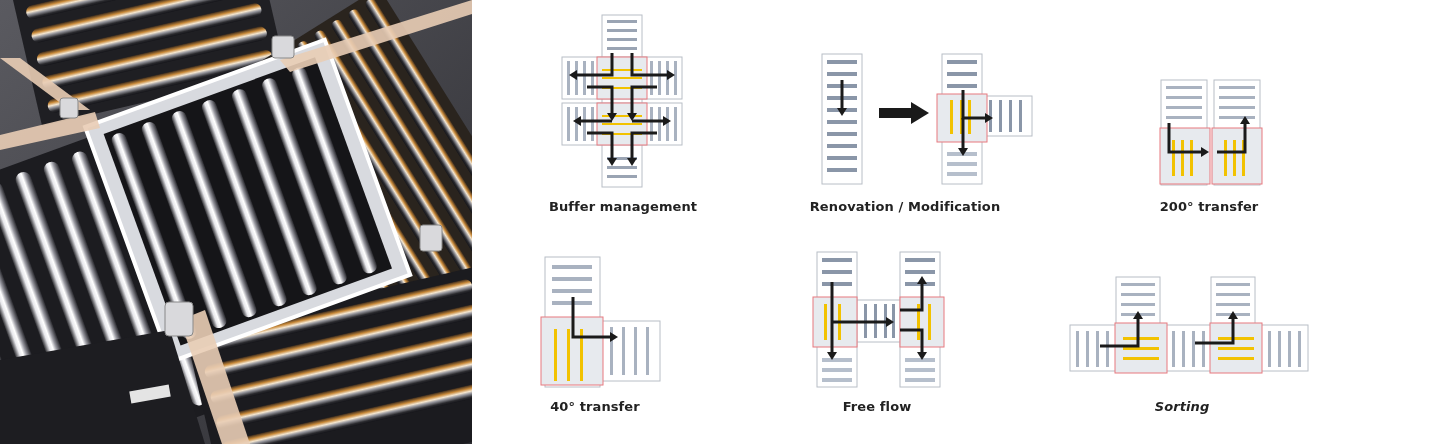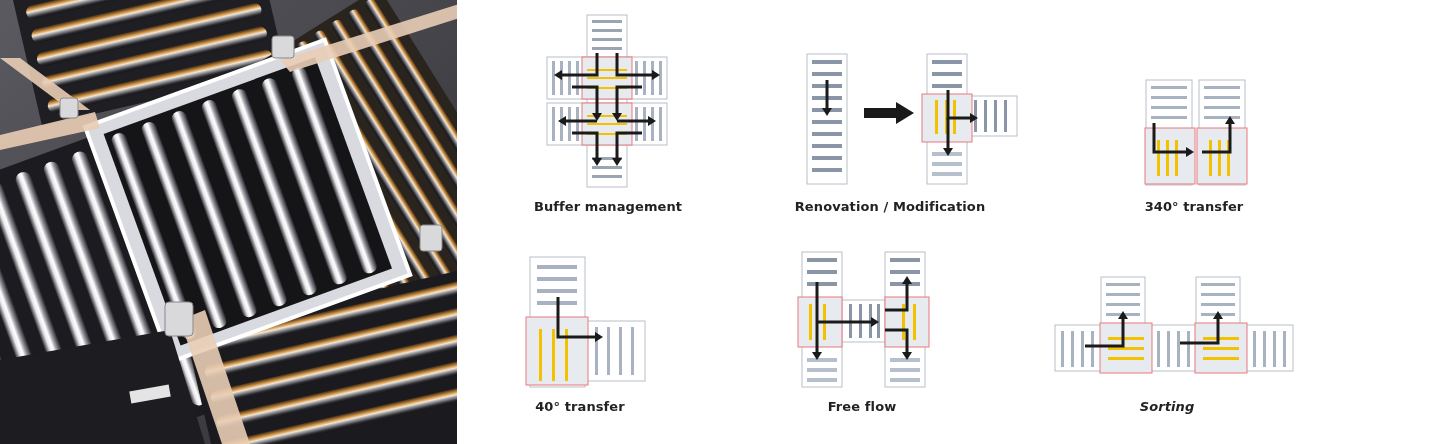"Buffer management" .panel { left: 457px -> 472px }
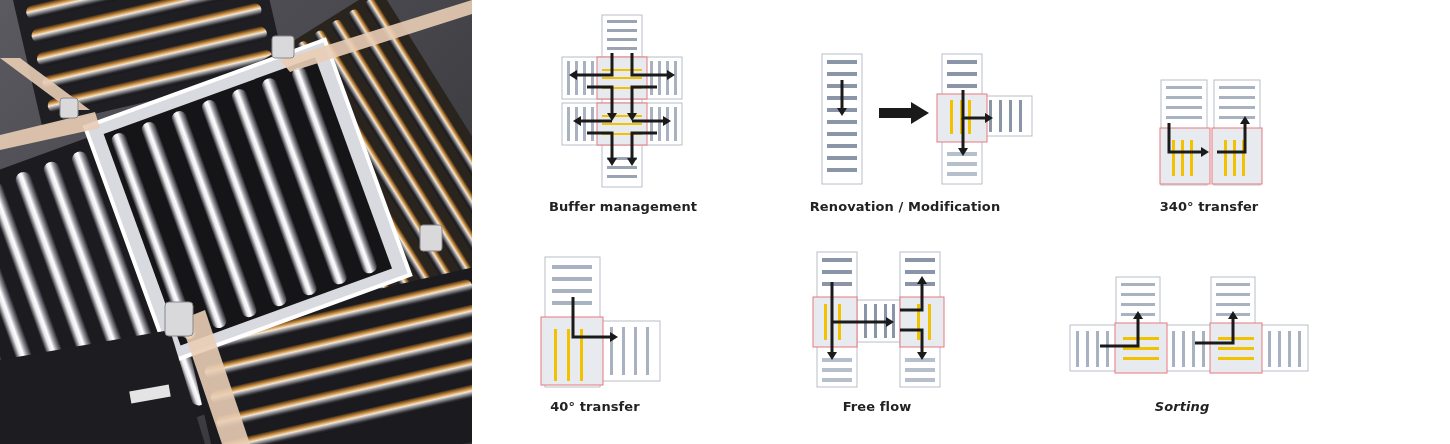"340° transfer" div.caption { text: 340 -> 200 }
